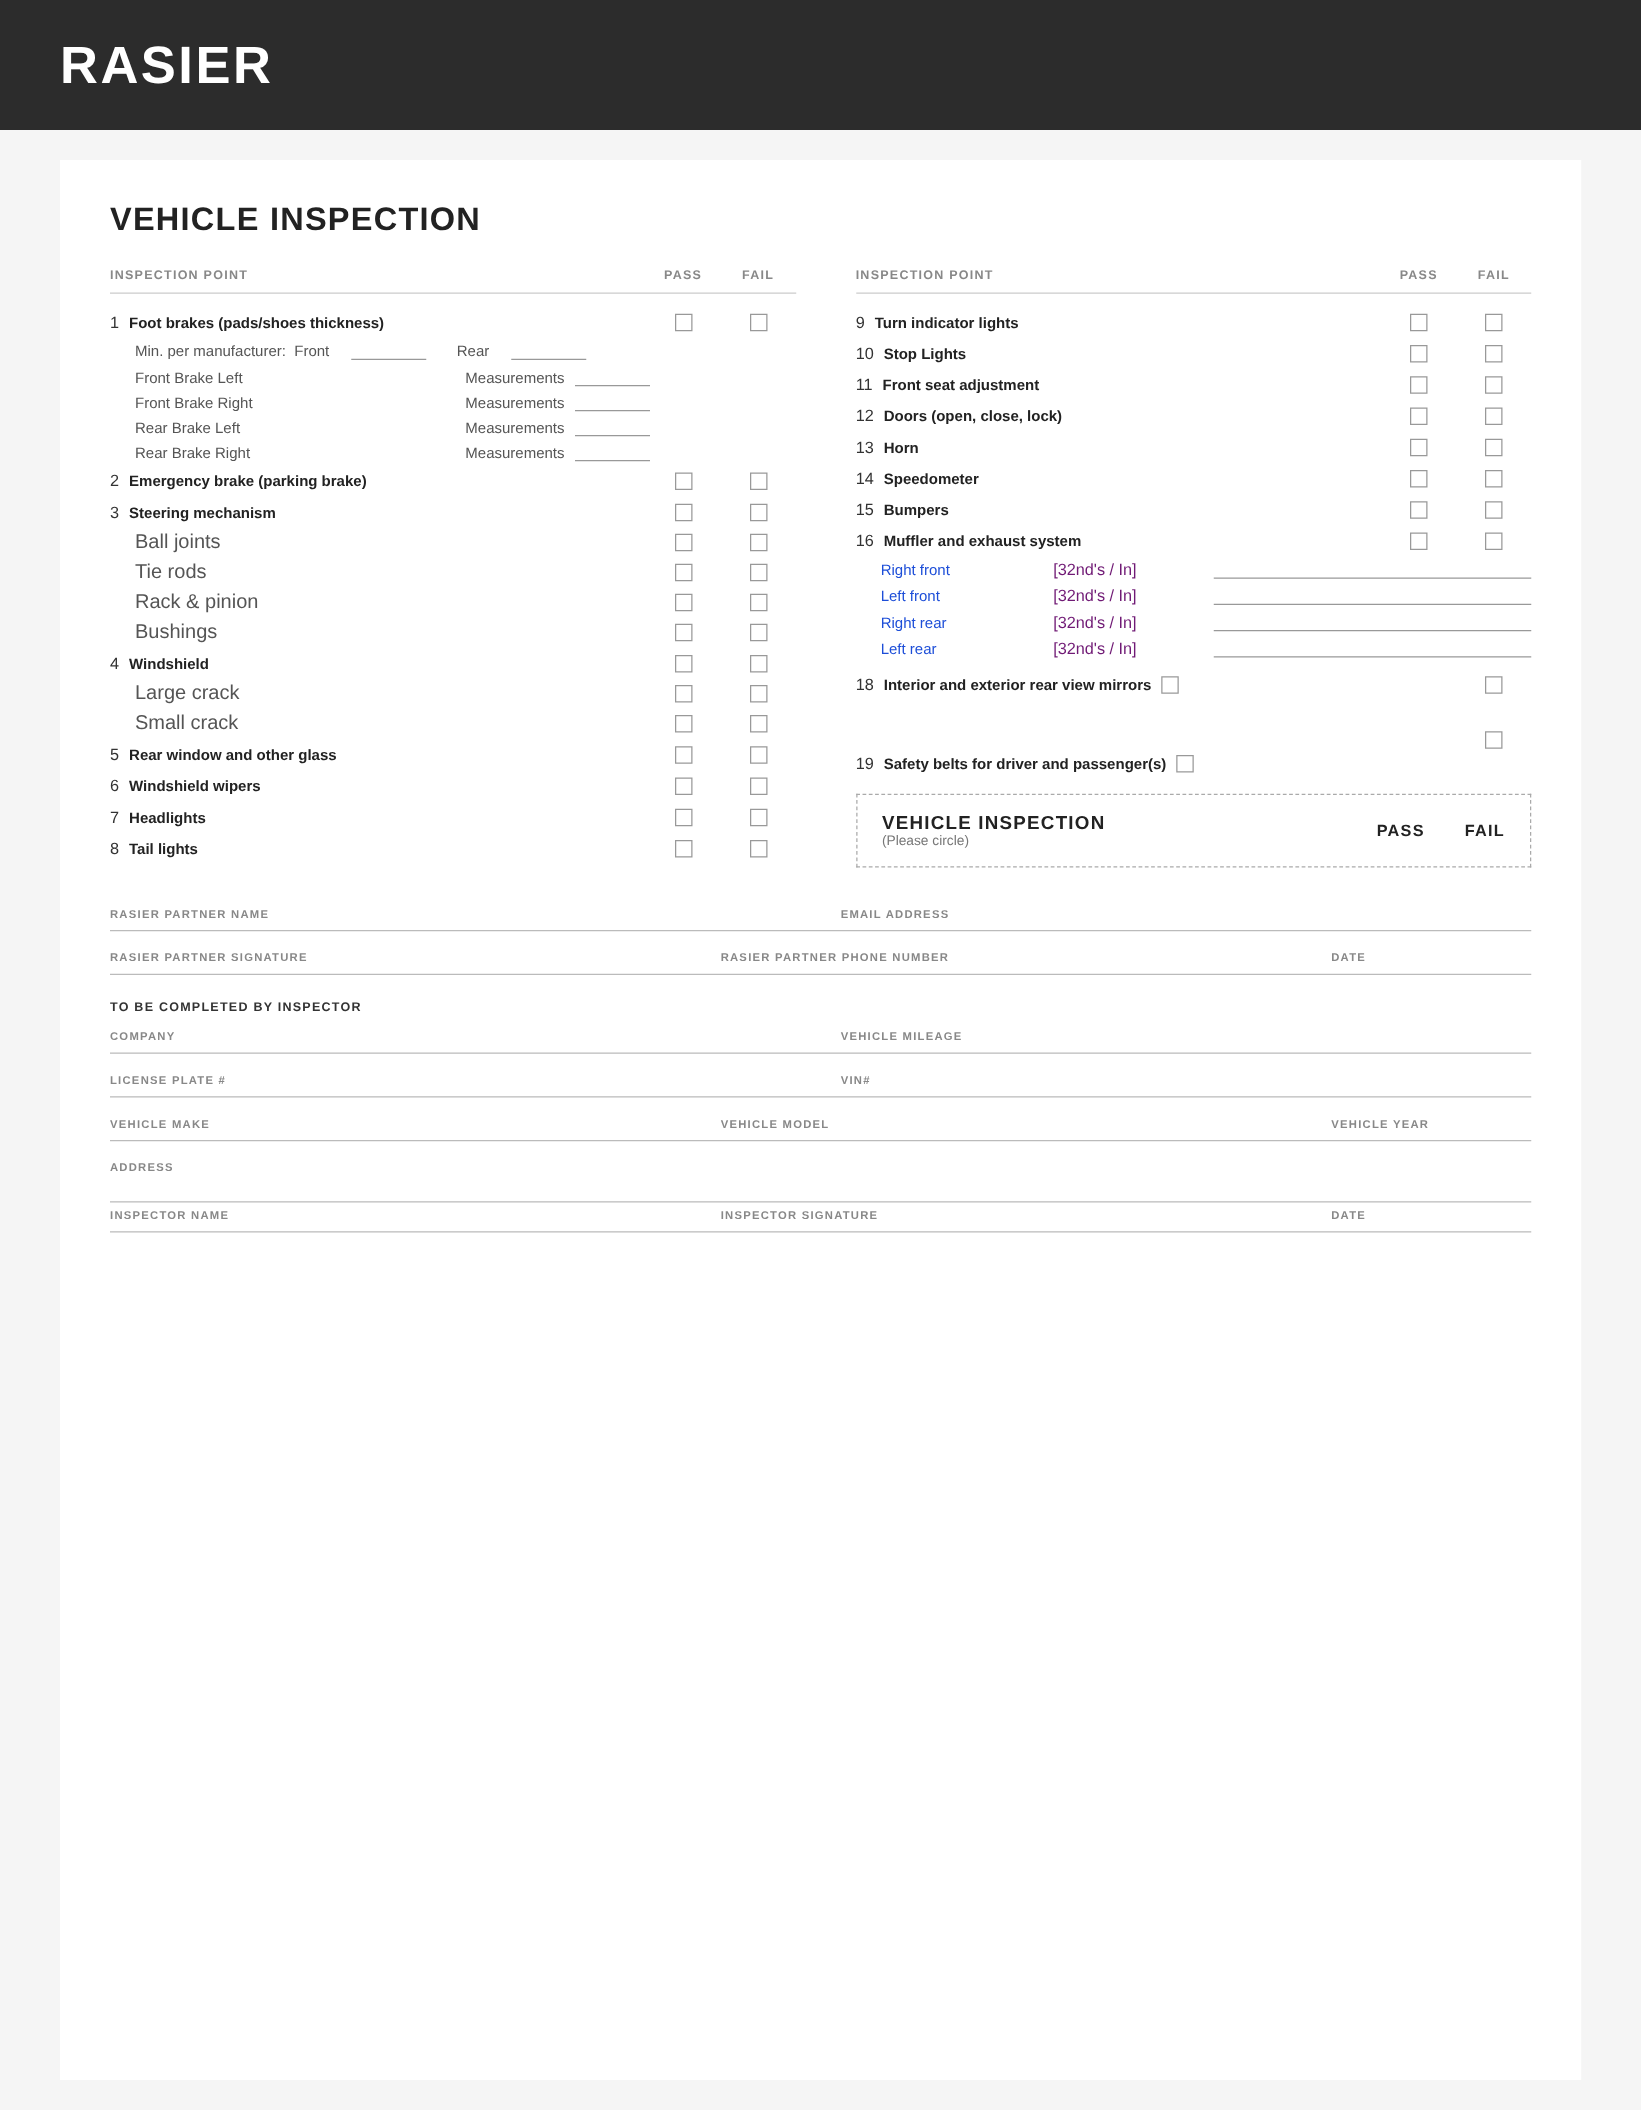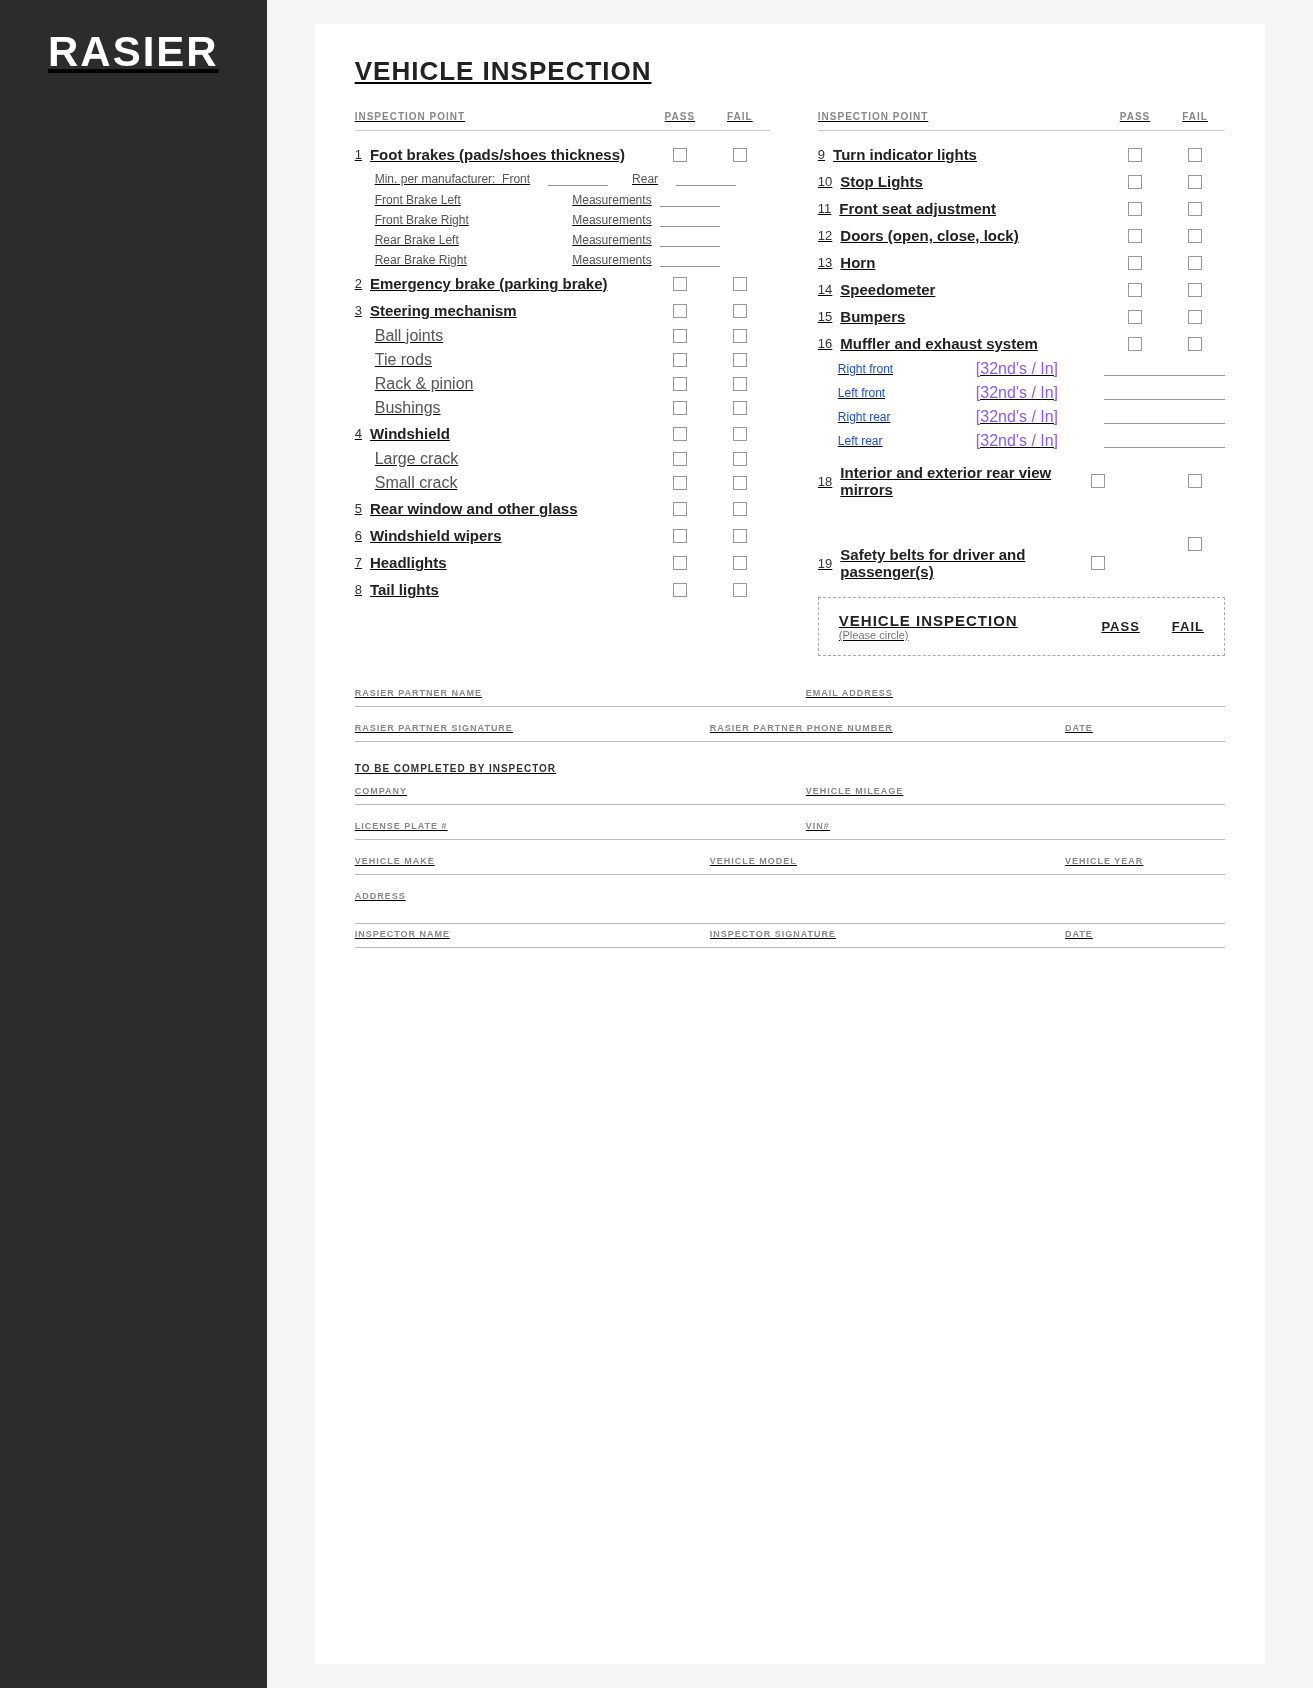"RASIER" .page { flex-direction: row -> column; text-decoration: underline -> none }
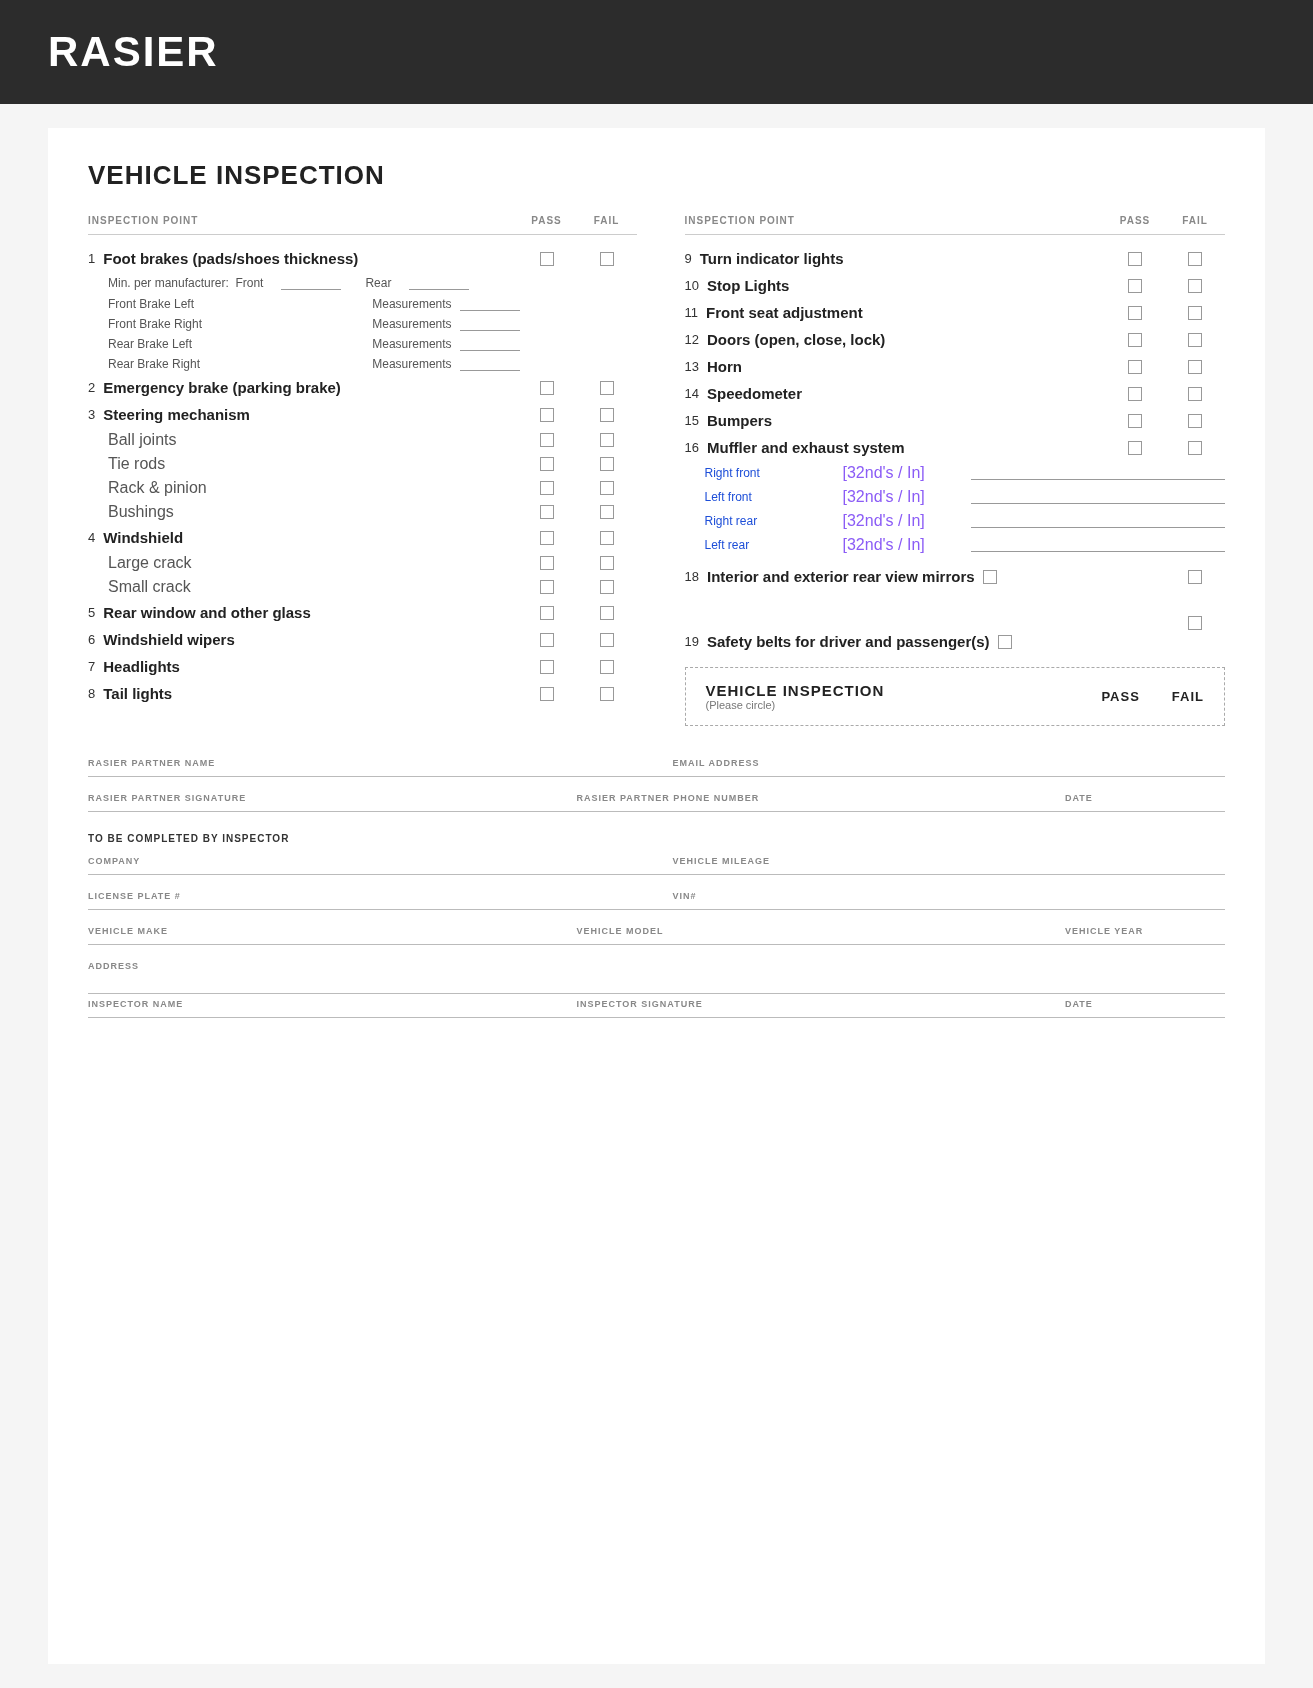"Foot brakes (pads/shoes thickness)" .item-label { font-size: 15px -> 12px }
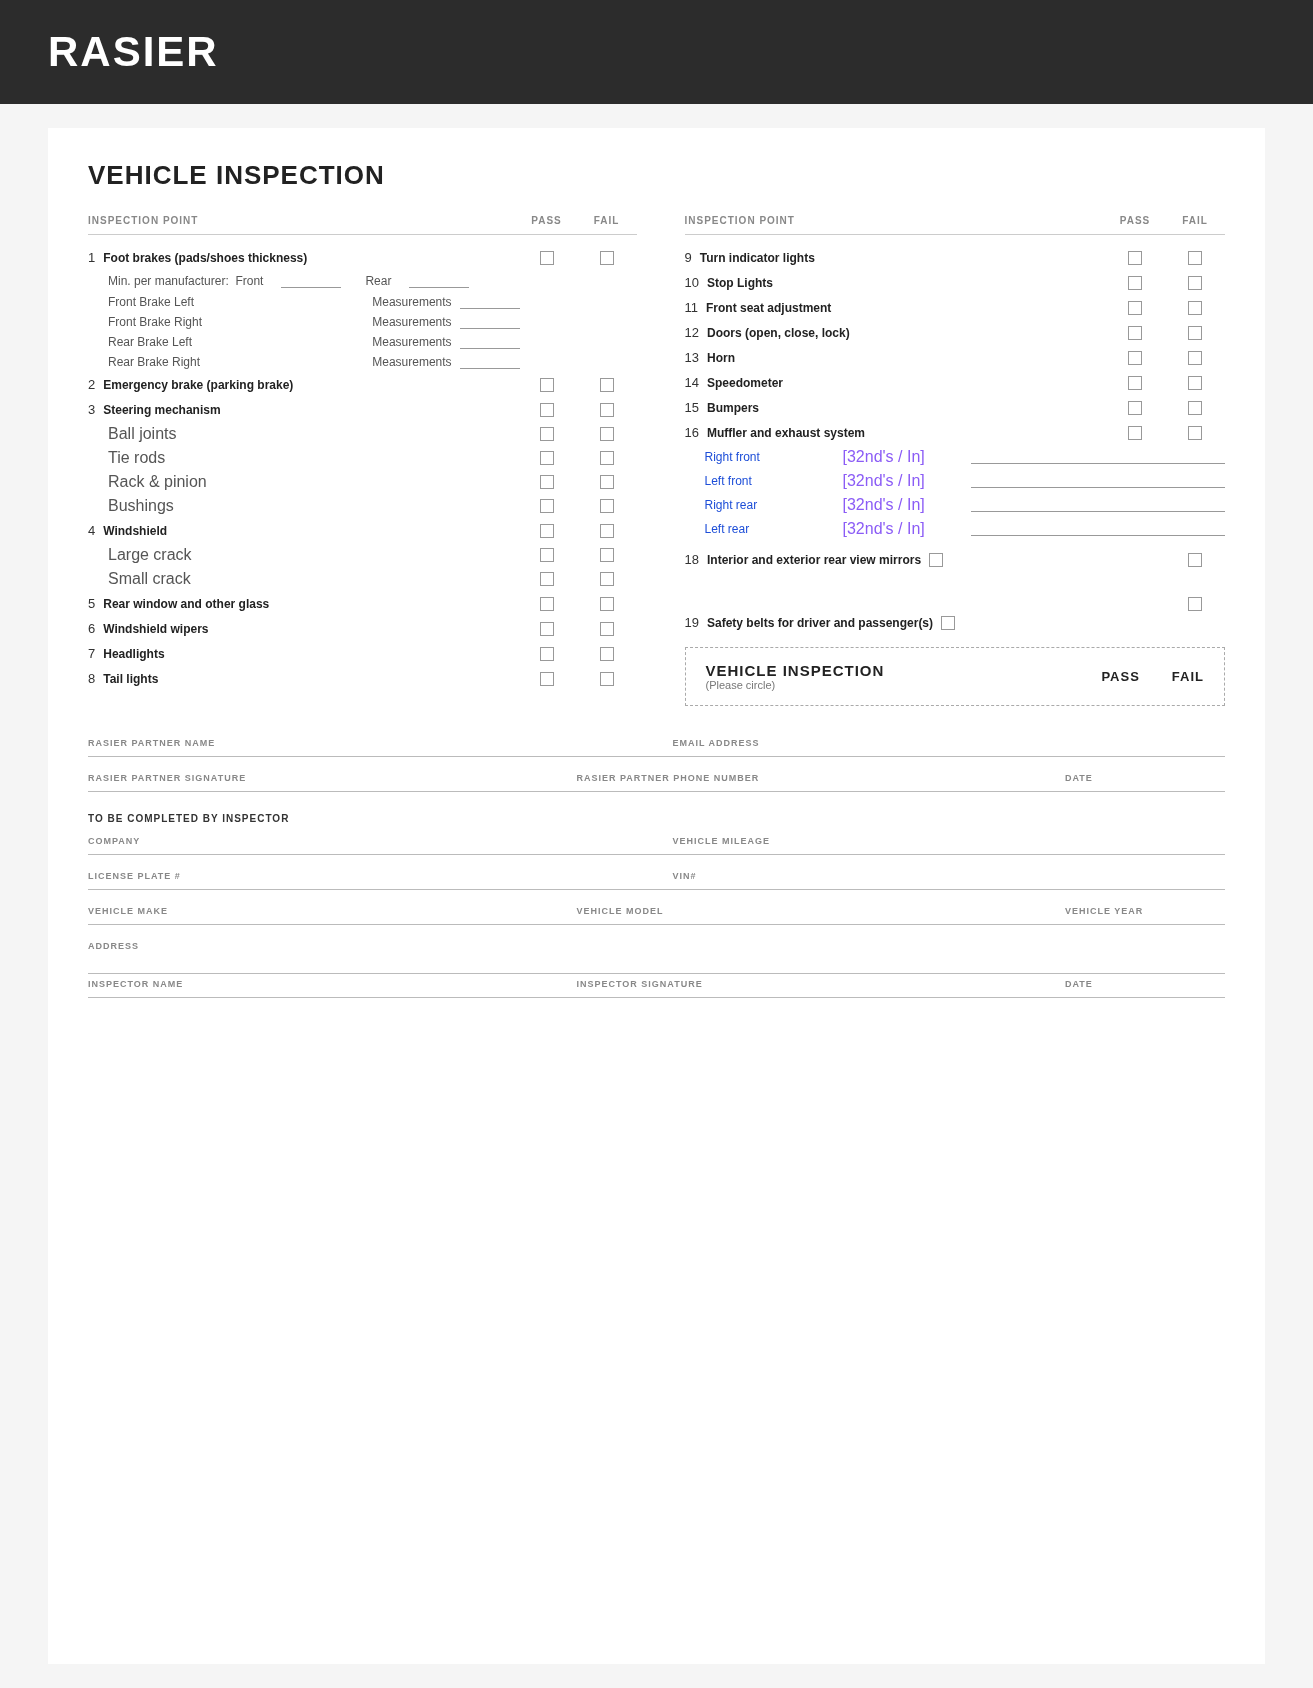"[32nd's / In]" .tire-unit { color: #8b5cf6 -> #701a75; font-size: 16px -> 13px }
